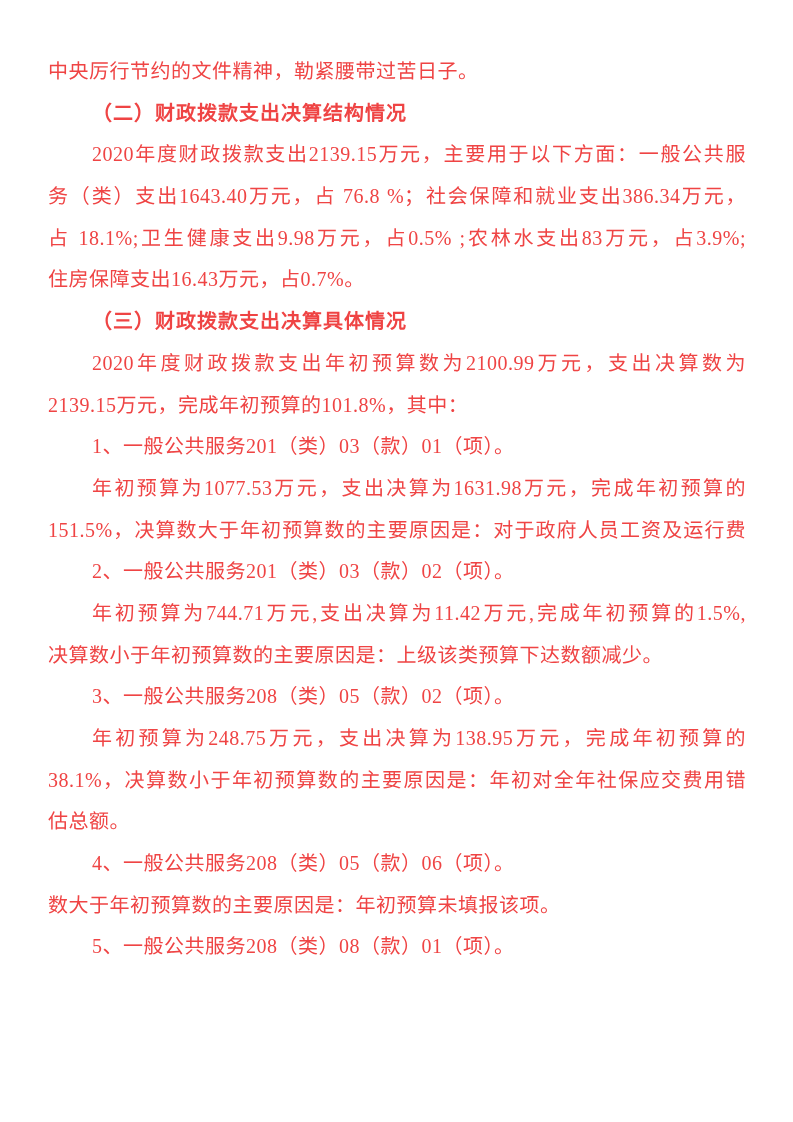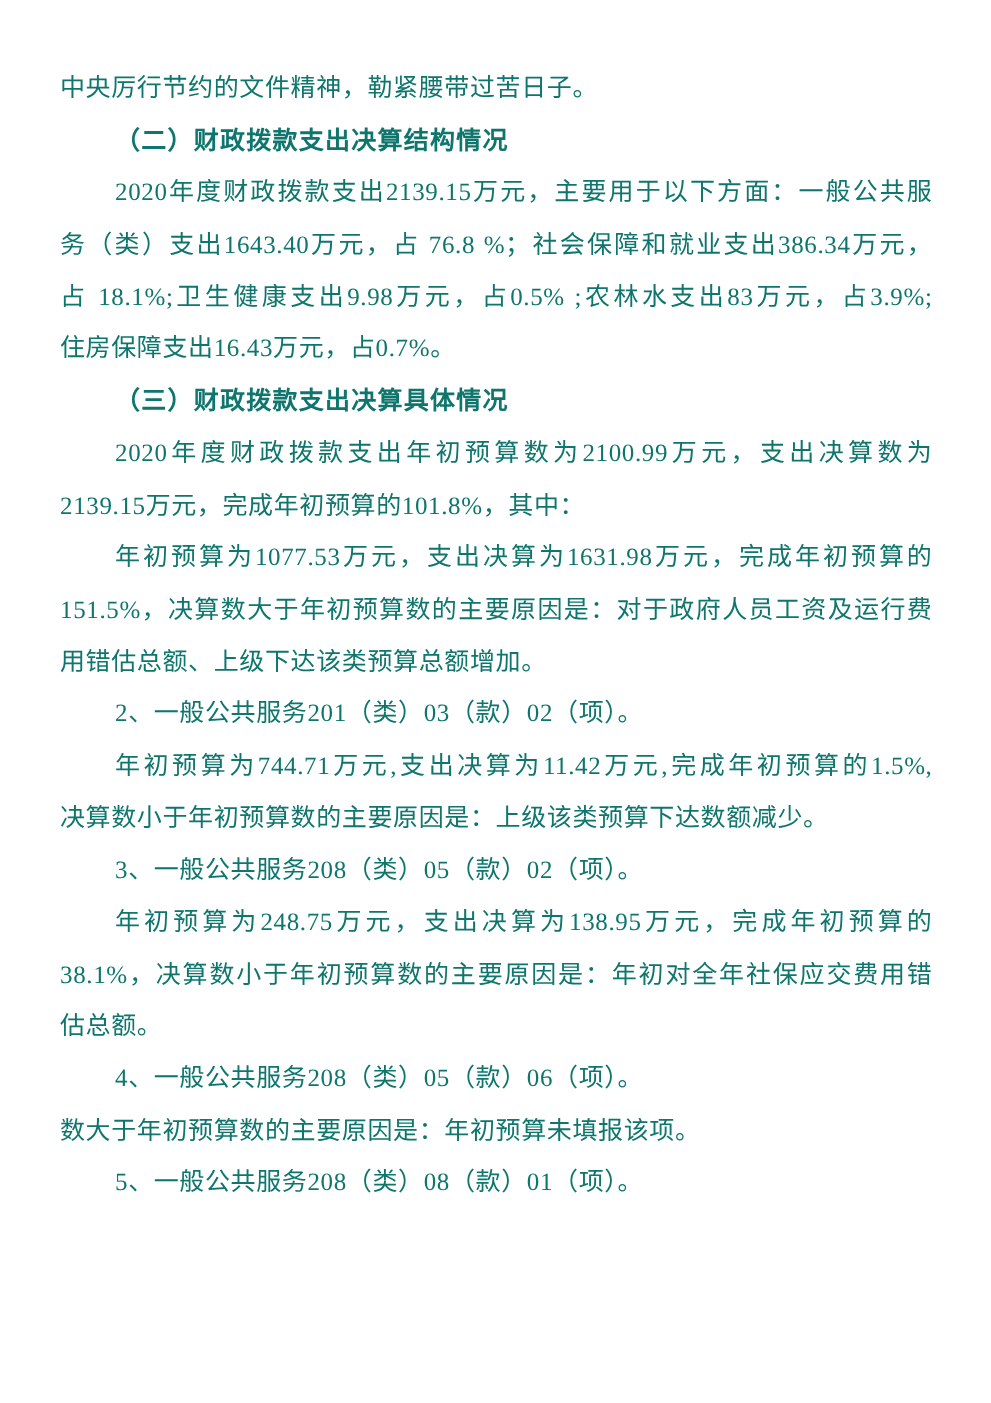"中央厉行节约的文件精神，勒紧腰带过苦日子。" .ln { color: #0f766e -> #ef4444 }
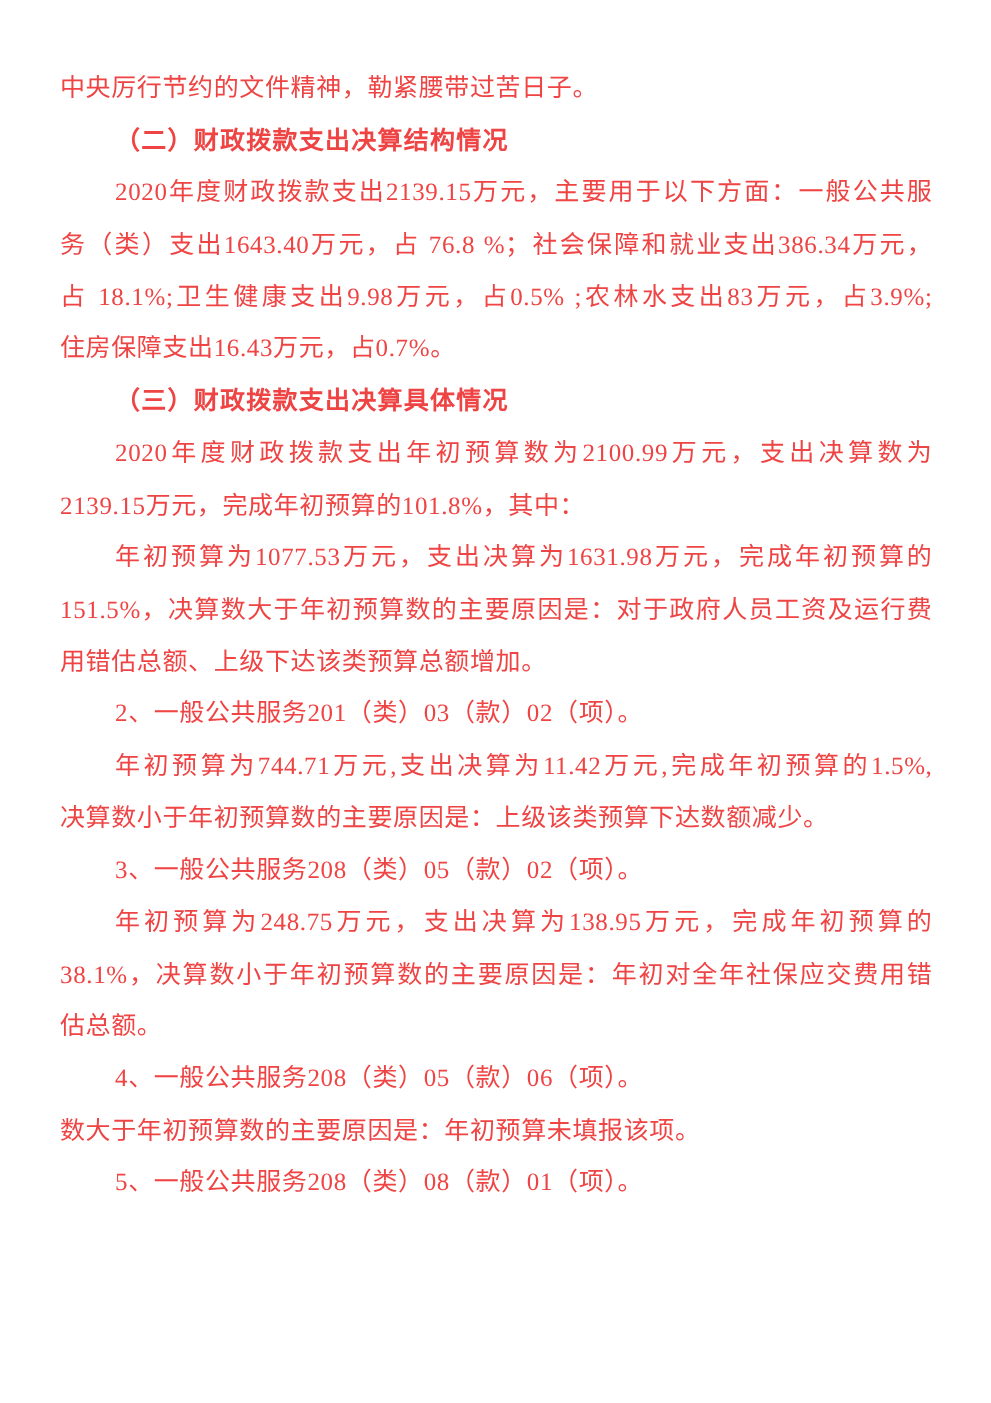"1、一般公共服务201（类）03（款）01（项）。" p.ln { html: none -> <p>1、一般公共服务201（类）03（款）01（项）。</p> }
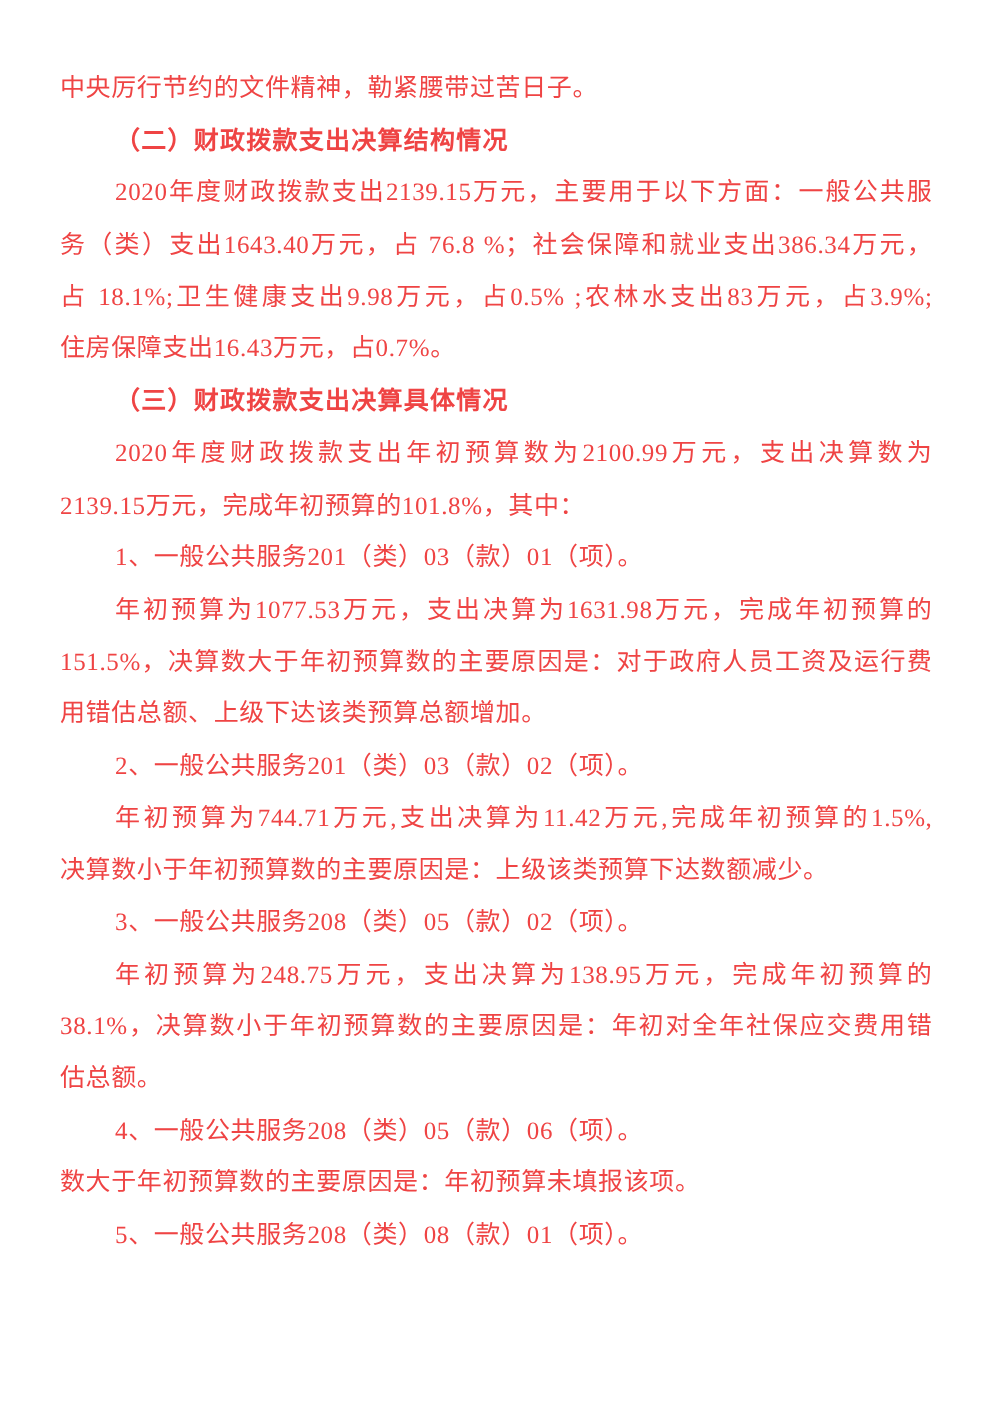"用错估总额、上级下达该类预算总额增加。" p.ln { html: <p>用错估总额、上级下达该类预算总额增加。</p> -> none }
